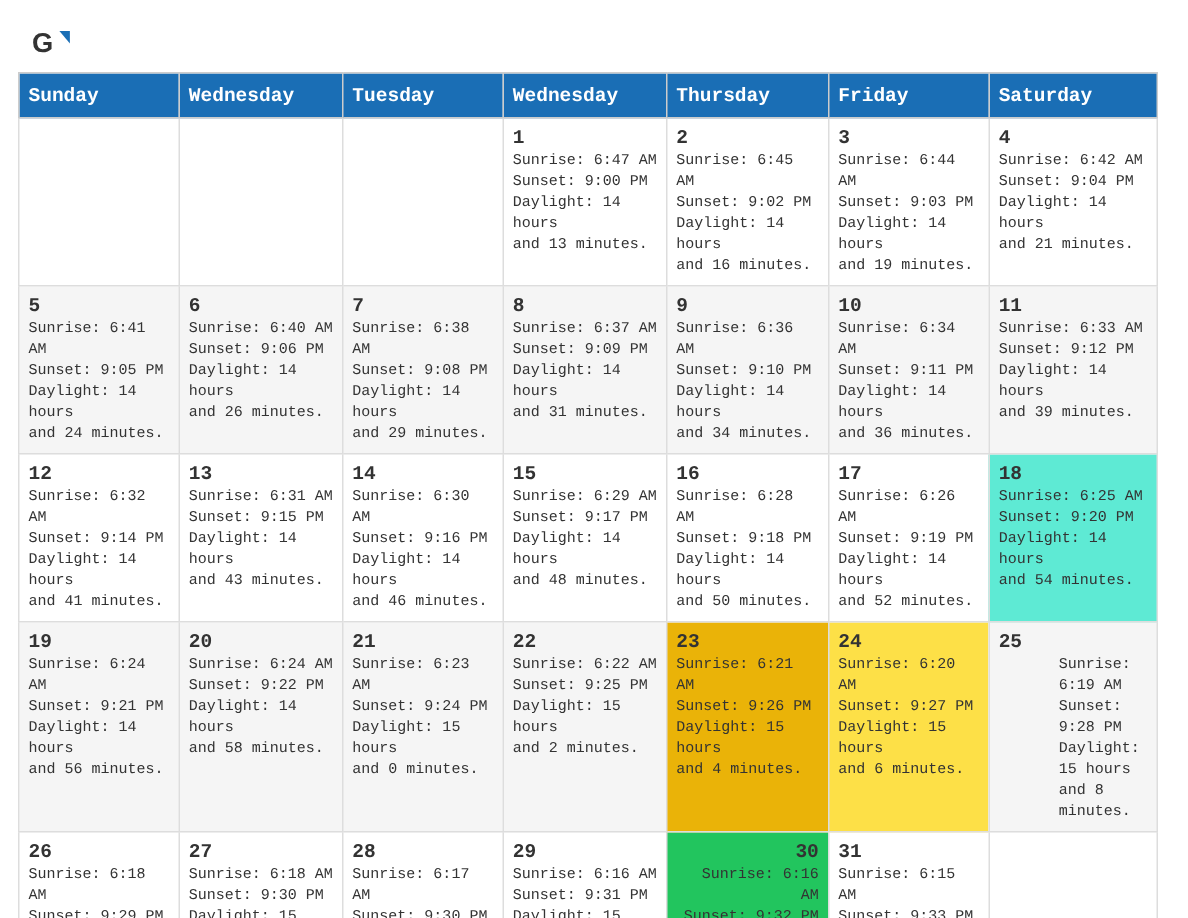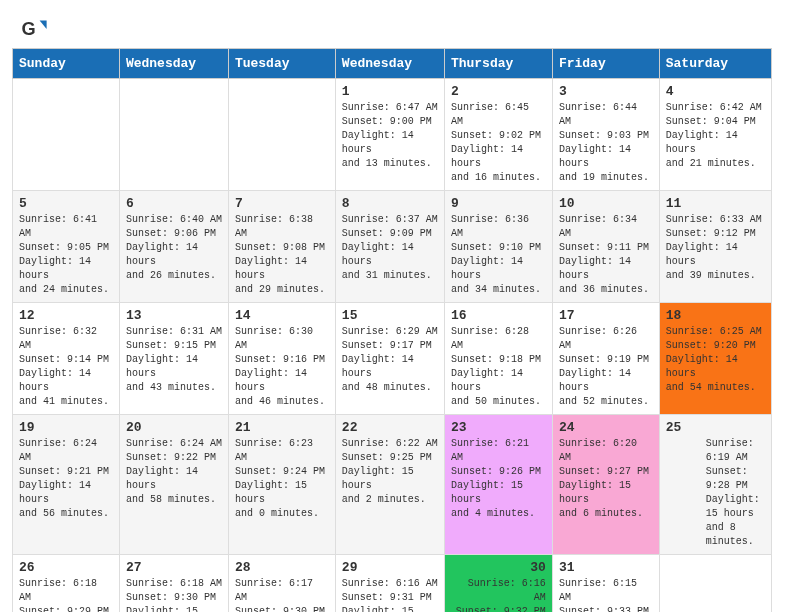"18" td { background: #f97316 -> #5eead4 }
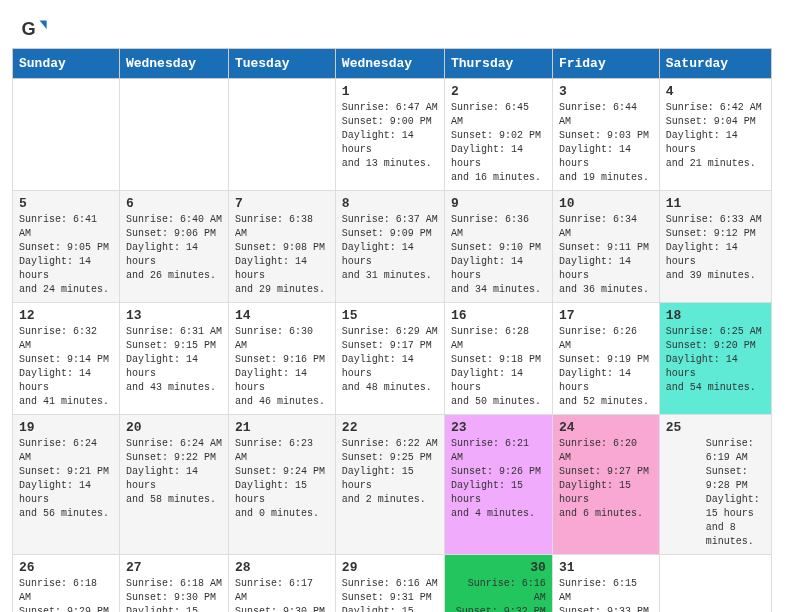"23" td { background: #f0abfc -> #eab308 }
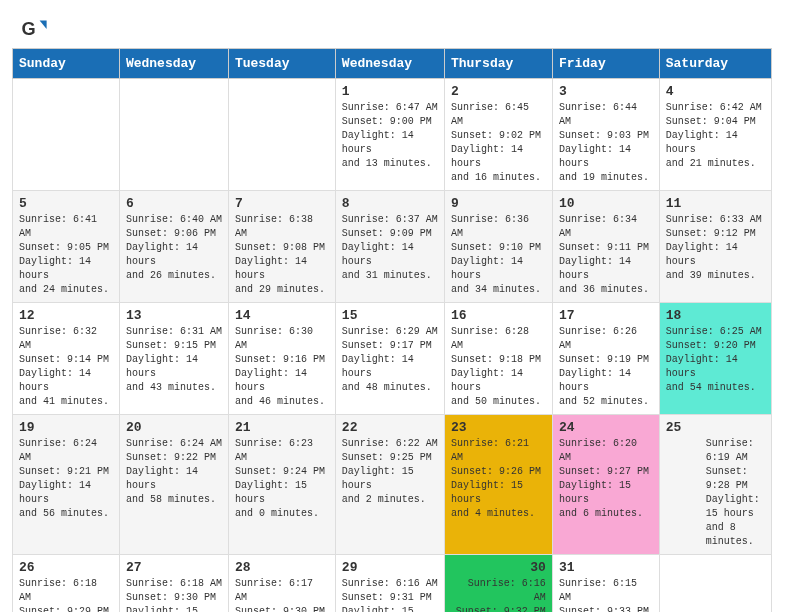"24" td { background: #f9a8d4 -> #fde047 }
